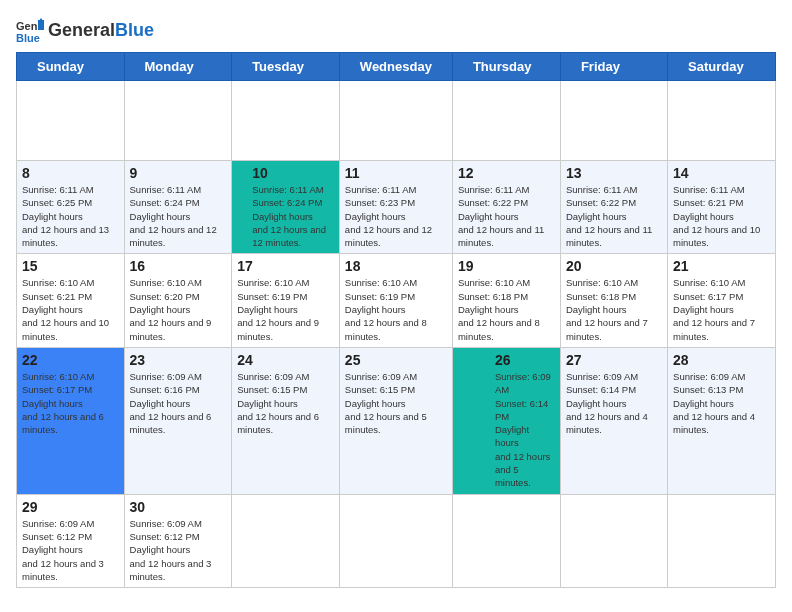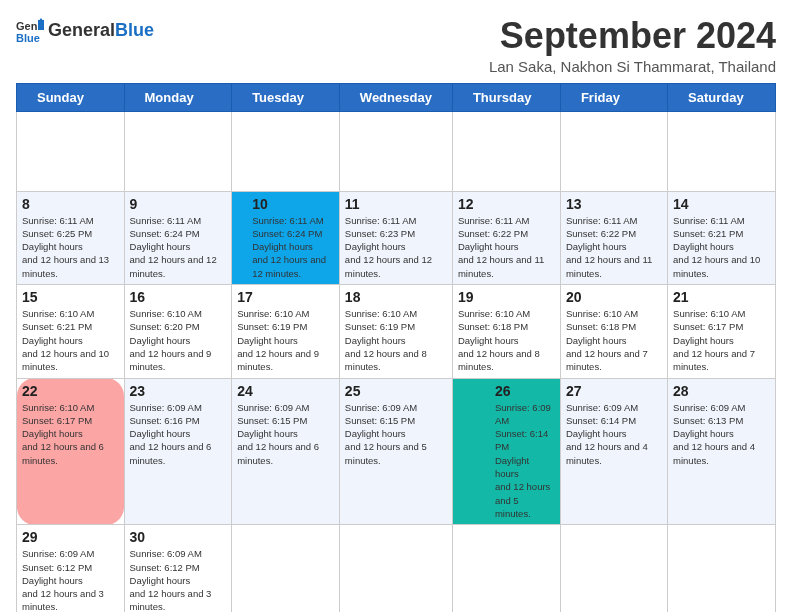"September 2024" div.title-section { html: <div> <div>September 2024</div> <div>Lan Saka, Nakhon Si Thammarat, Thailand</div> </div> -> none }
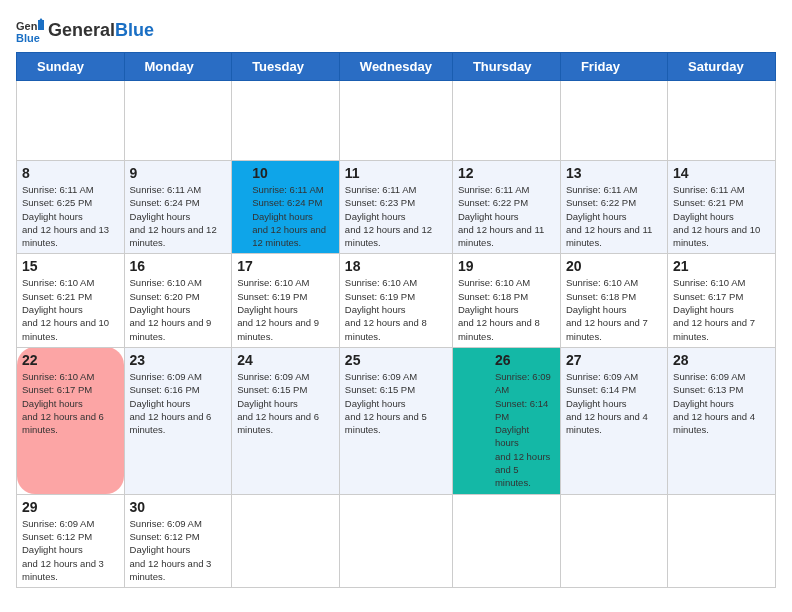"10" td { background: #0ea5e9 -> #14b8a6 }
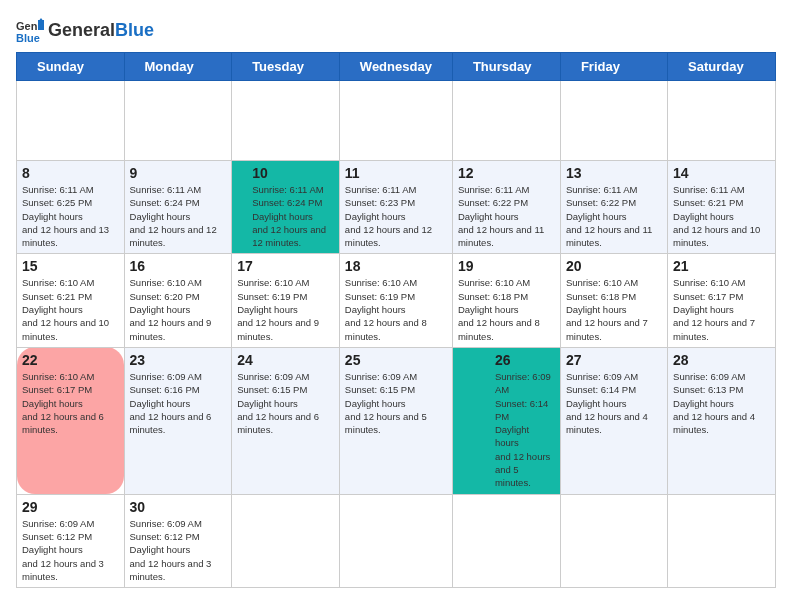"22" td { background: #fca5a5 -> #3b82f6; border-radius: 18px -> none }
